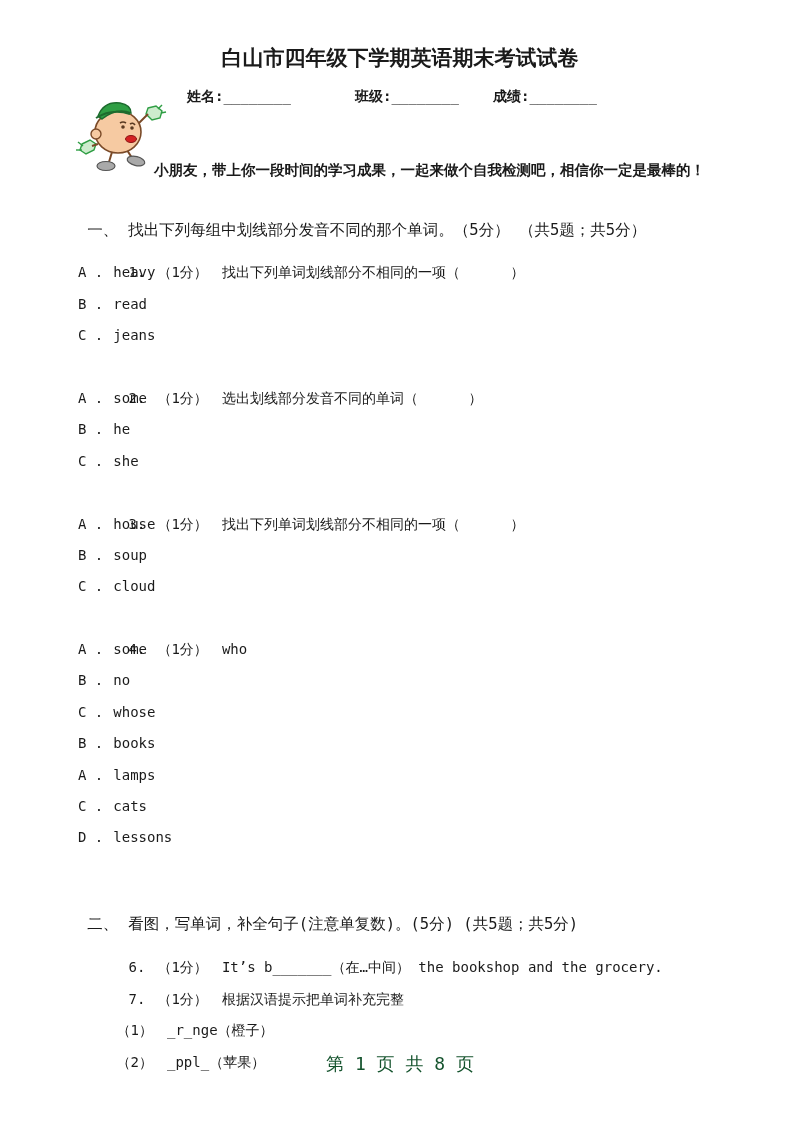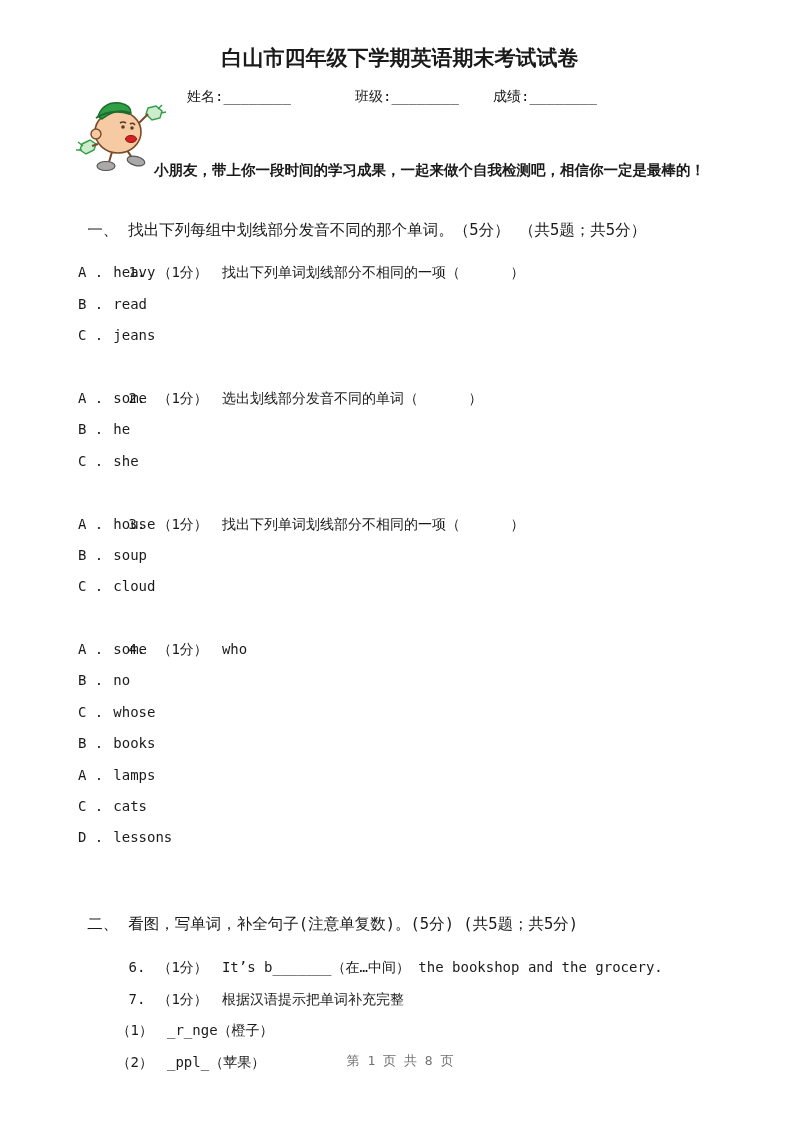"姓名:" .info .flabel { font-weight: normal -> bold }
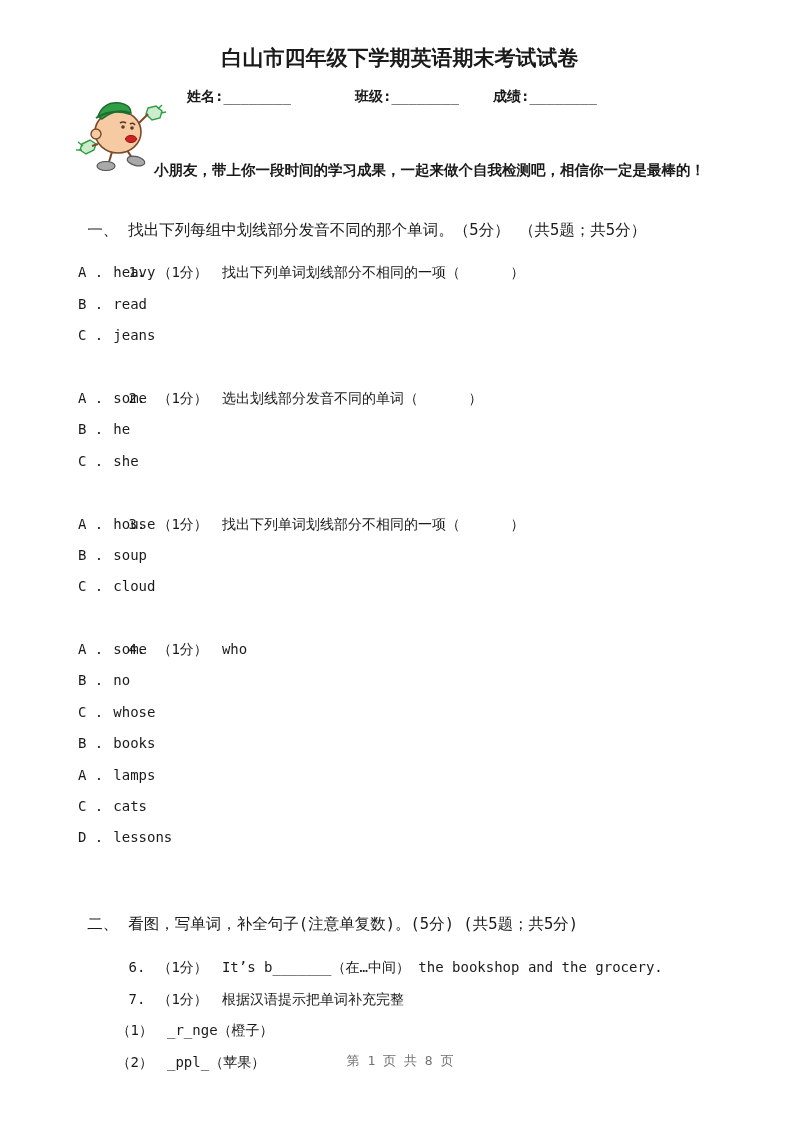"第 1 页 共 8" .footer { color: #737373 -> #14532d; font-size: 13px -> 18px }
